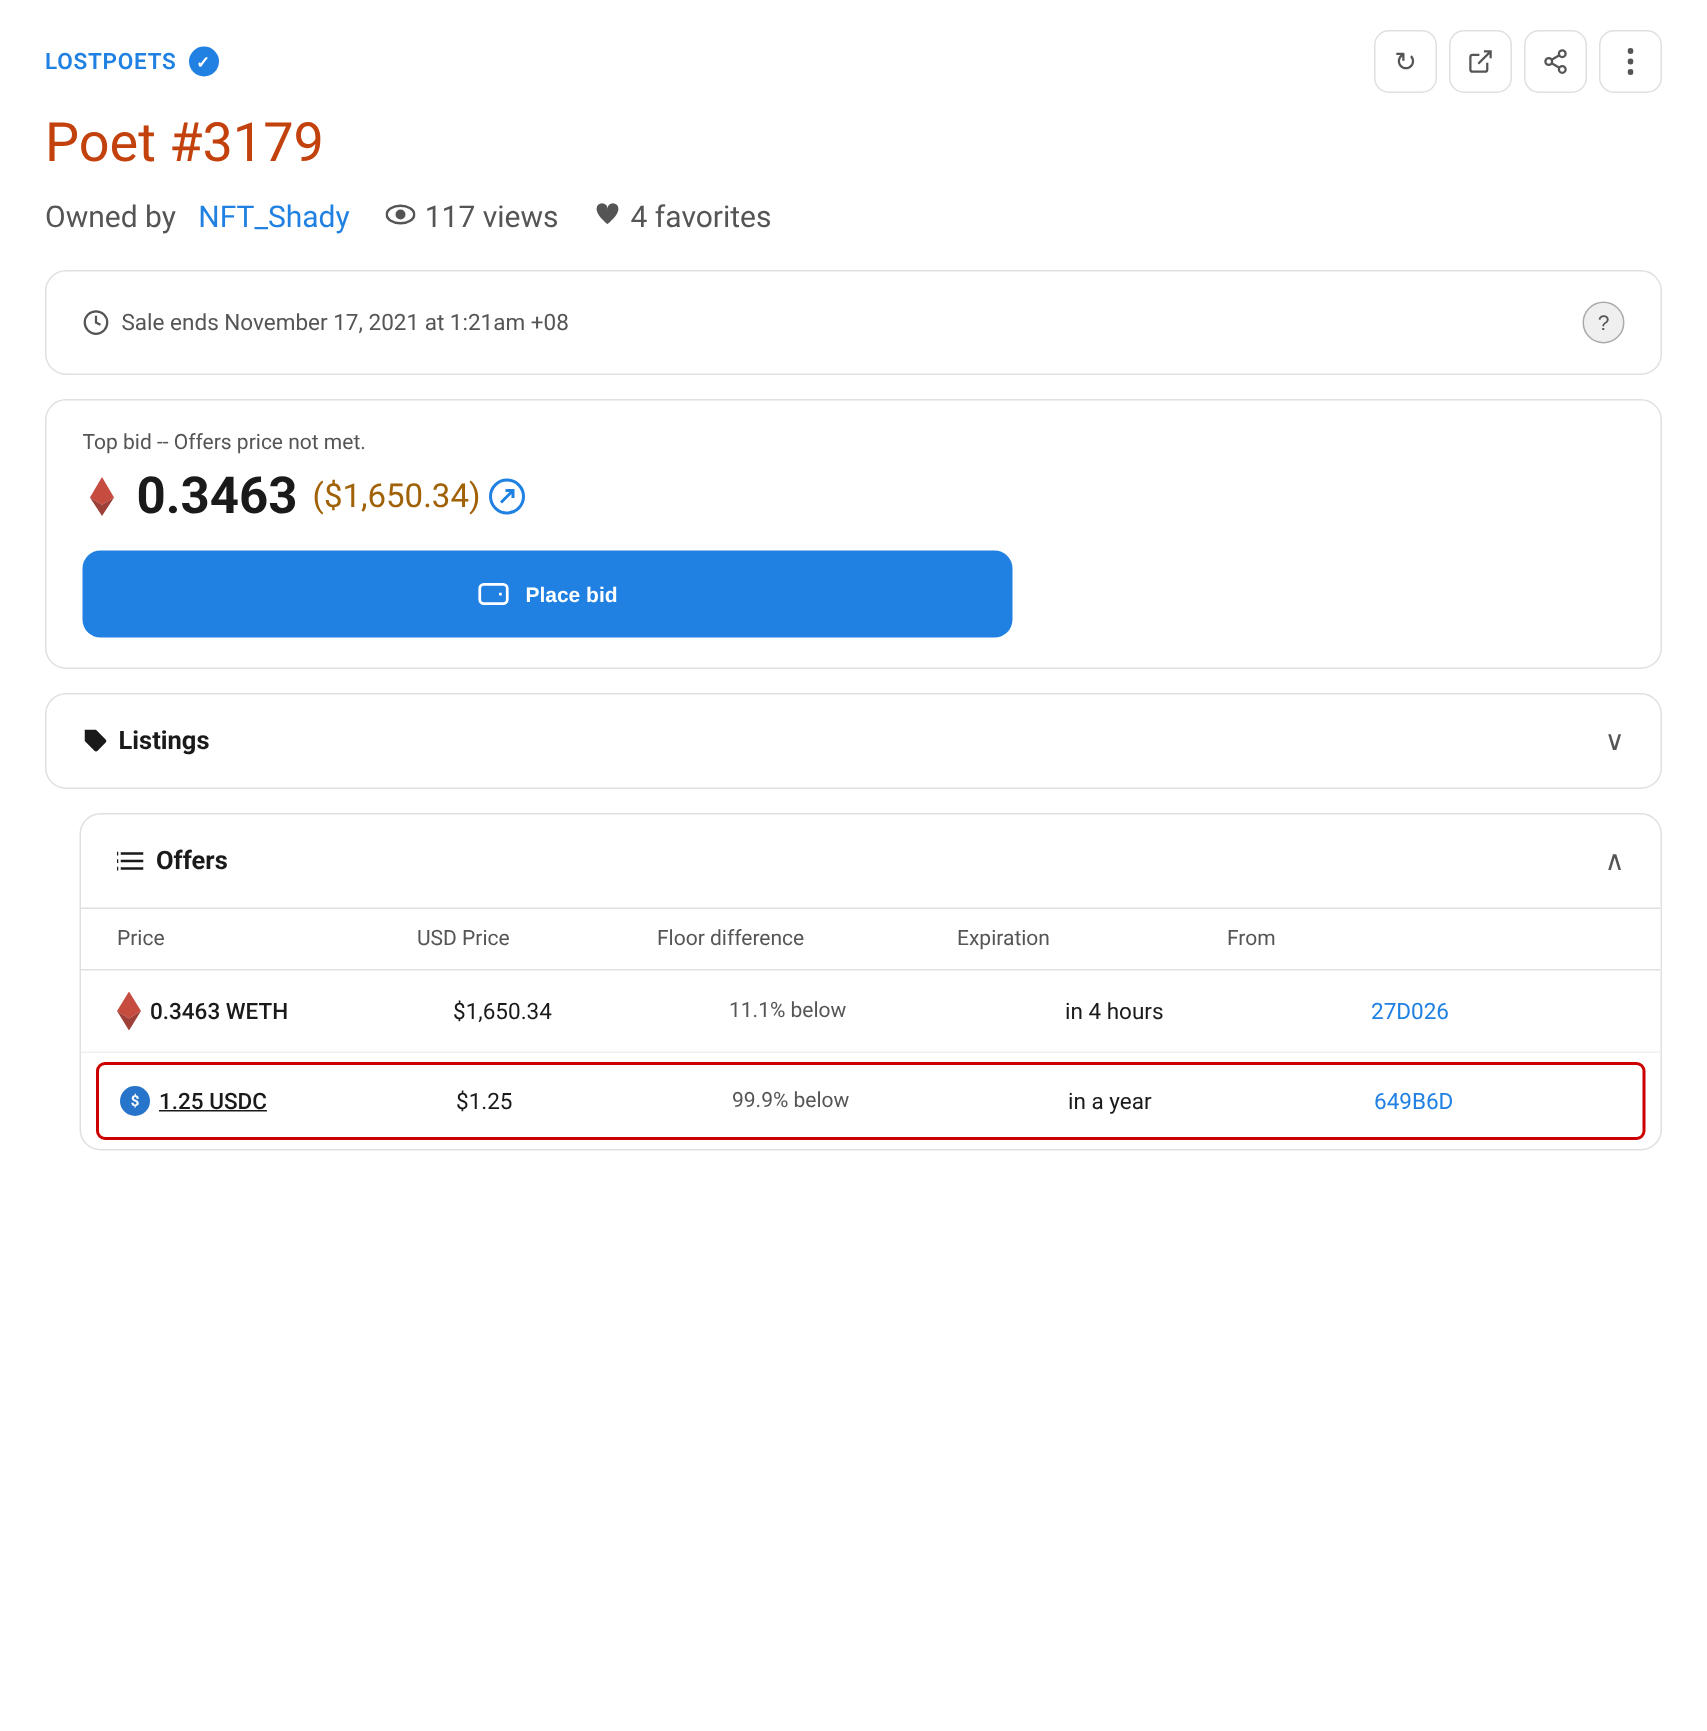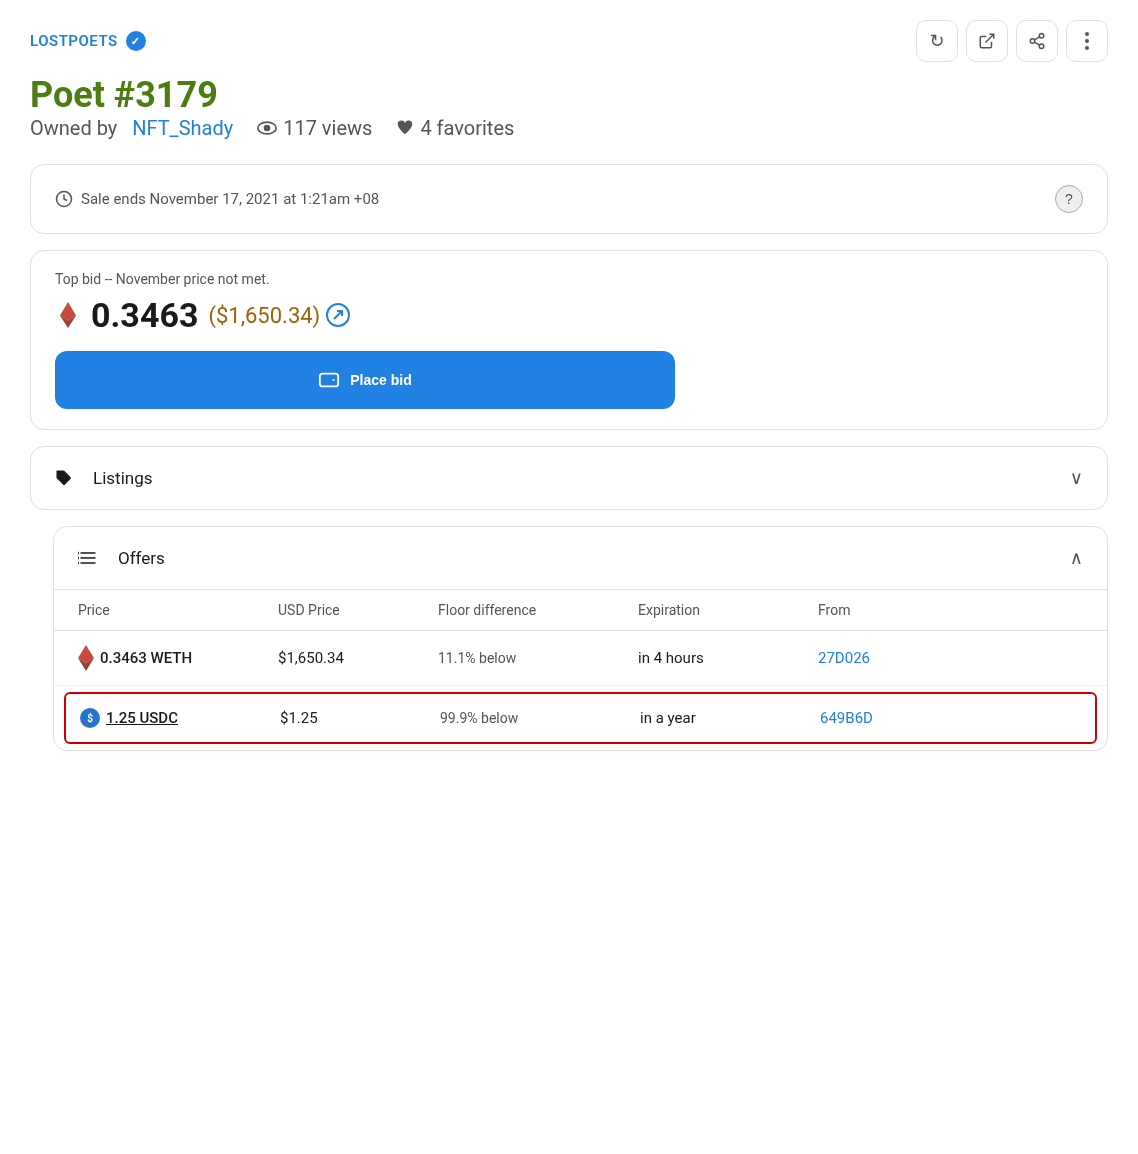"Poet #3179" .nft-title { color: #4d7c0f -> #c2410c; font-weight: 700 -> 400; margin-bottom: none -> 16px }
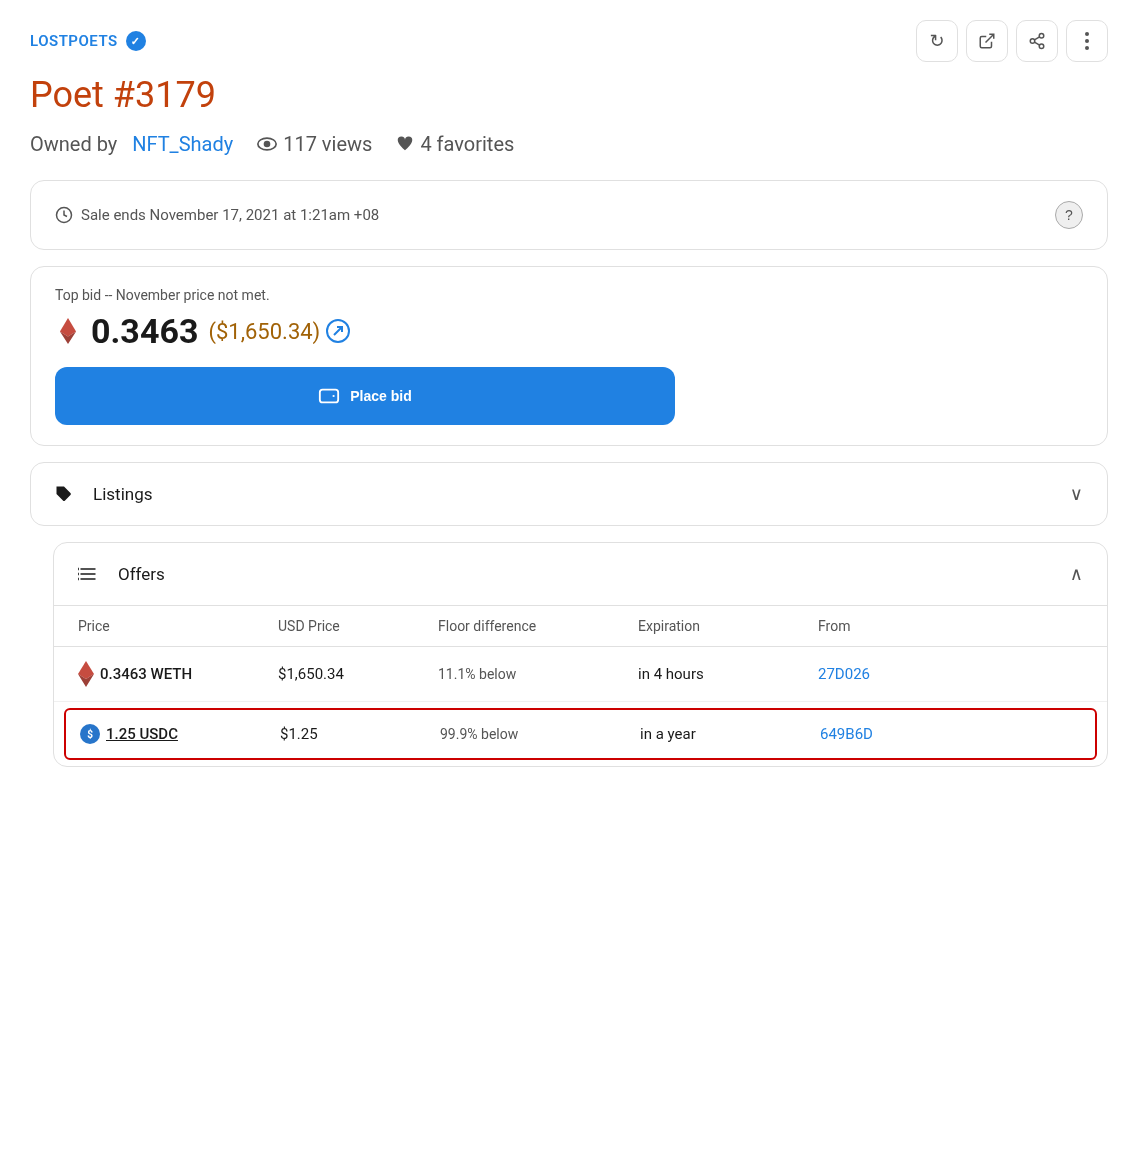"Top bid -- November price" div.bid-label { text: November -> Offers }
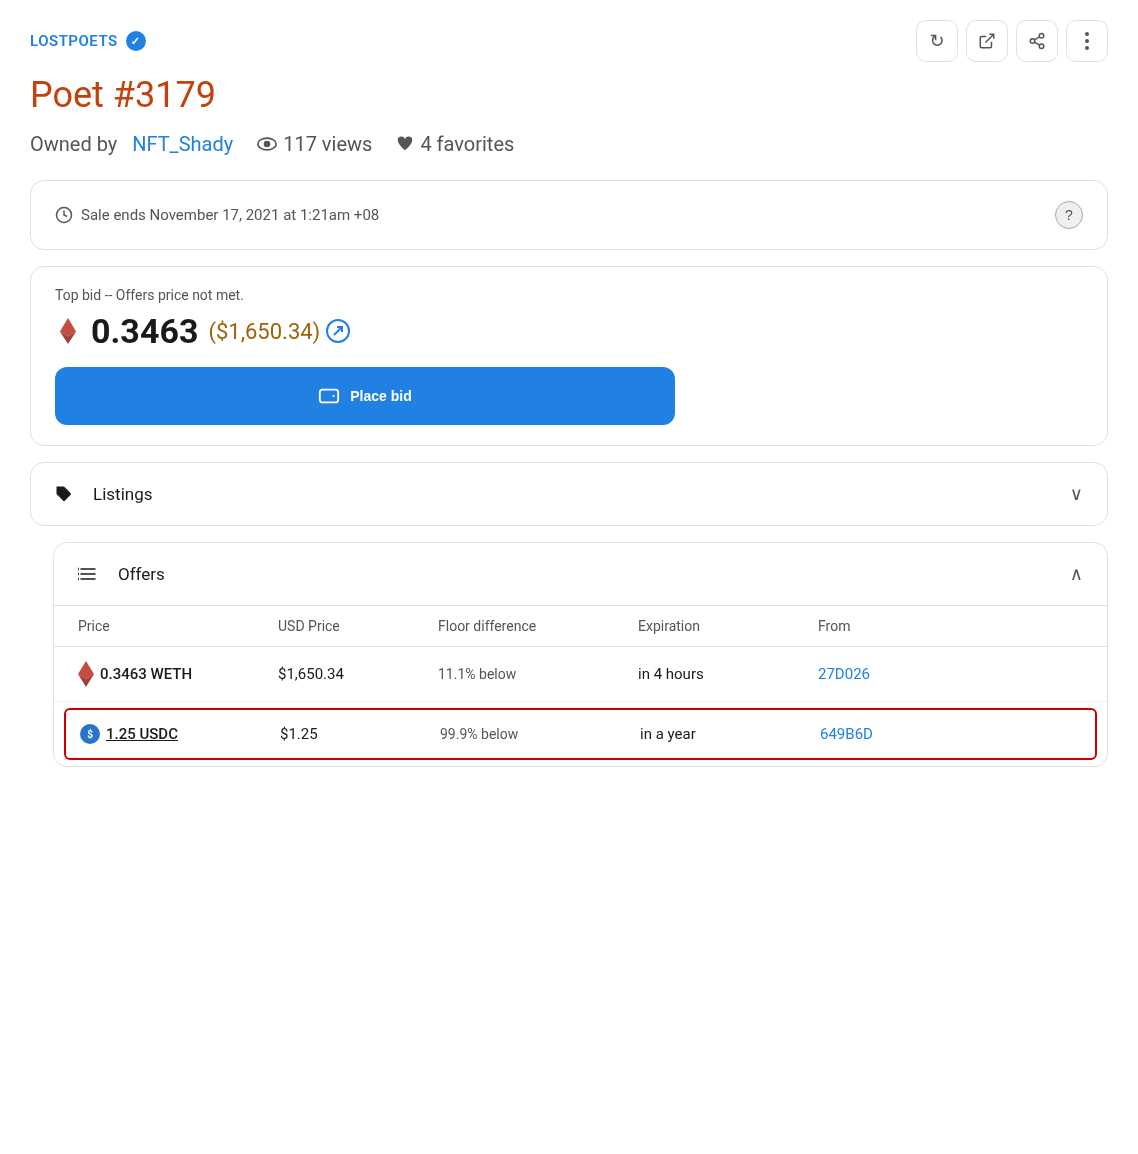"Listings" .section-title { font-weight: 400 -> 700; gap: 20px -> 6px }
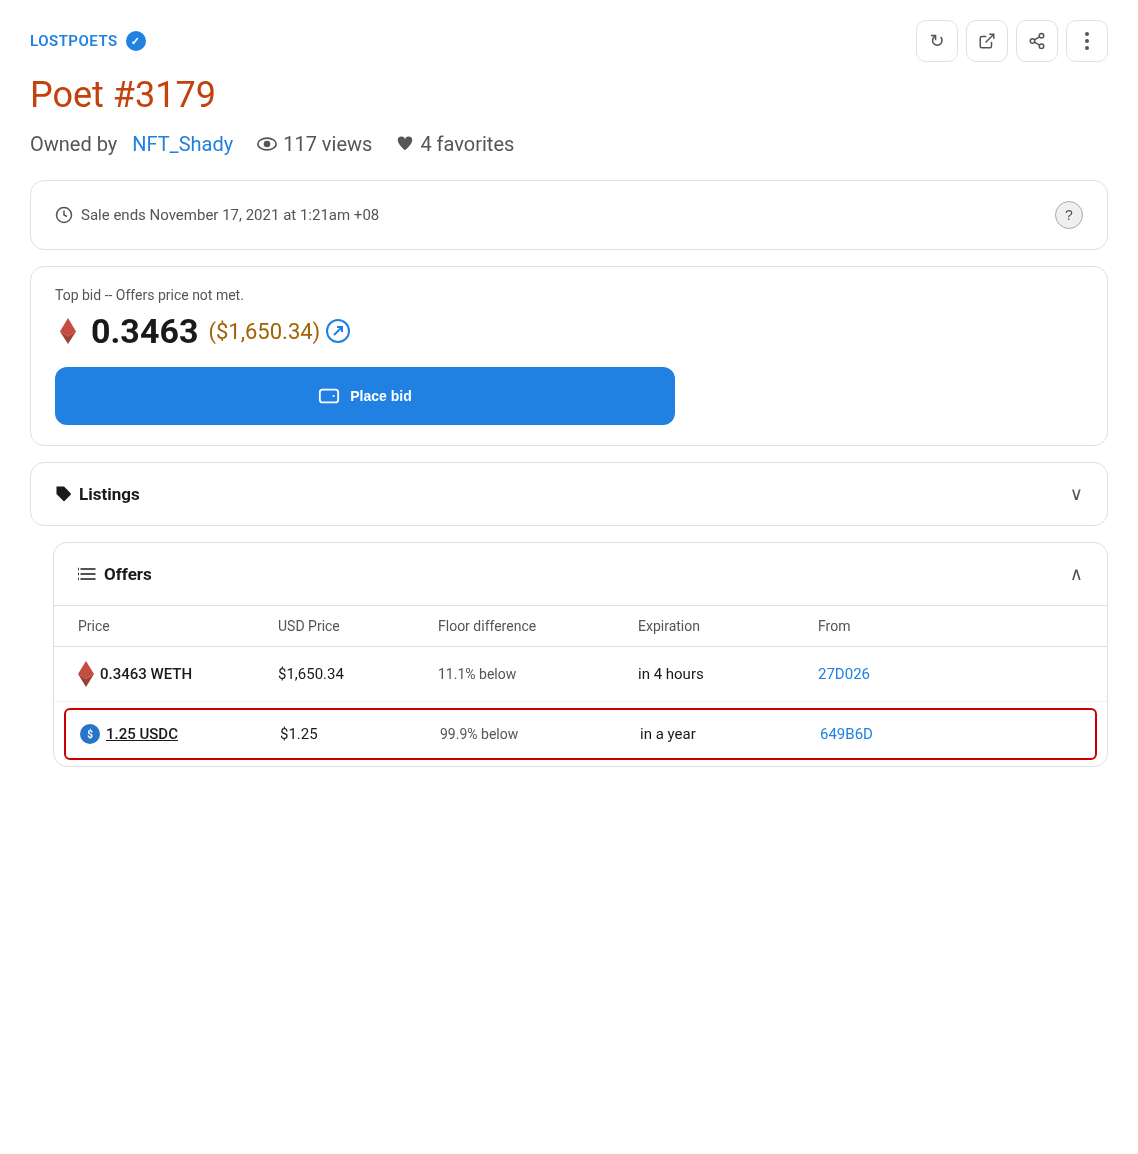"0.3463 WETH" .table-row { gap: none -> 24px }
